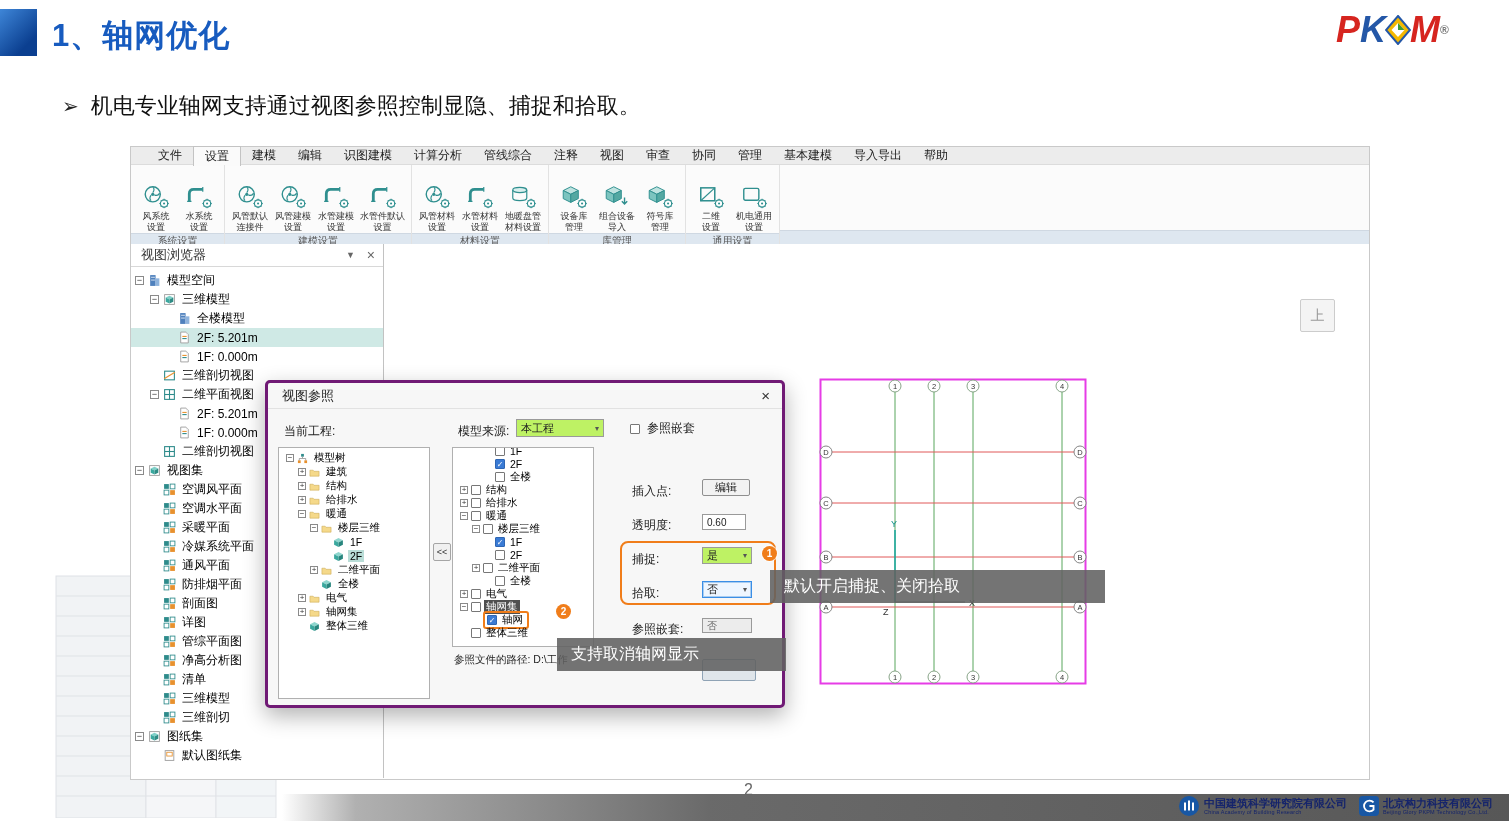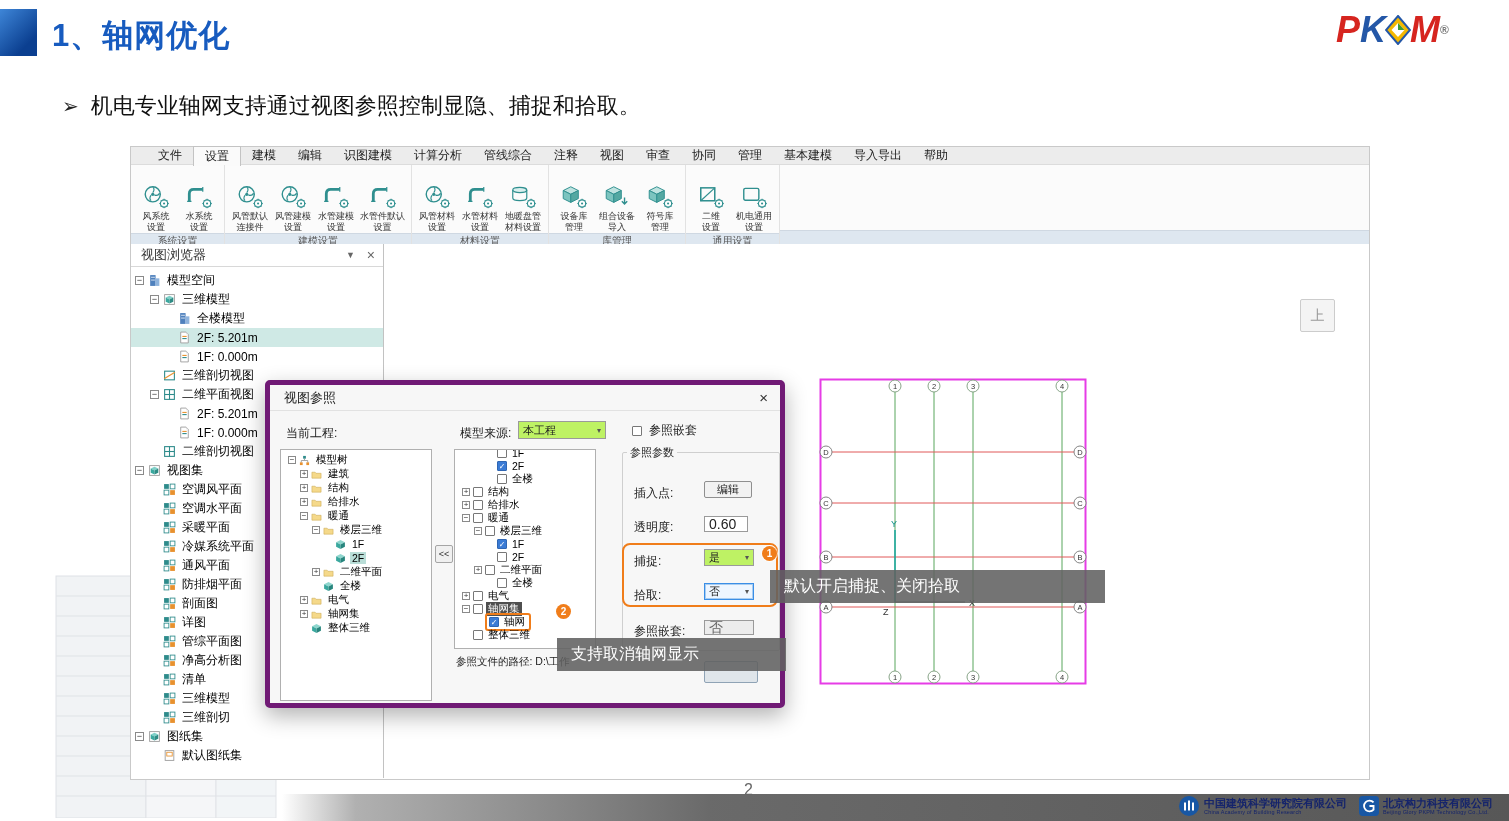"视图参照" .dialog { border: 5px solid #701a75 -> 3px solid #701a75 }
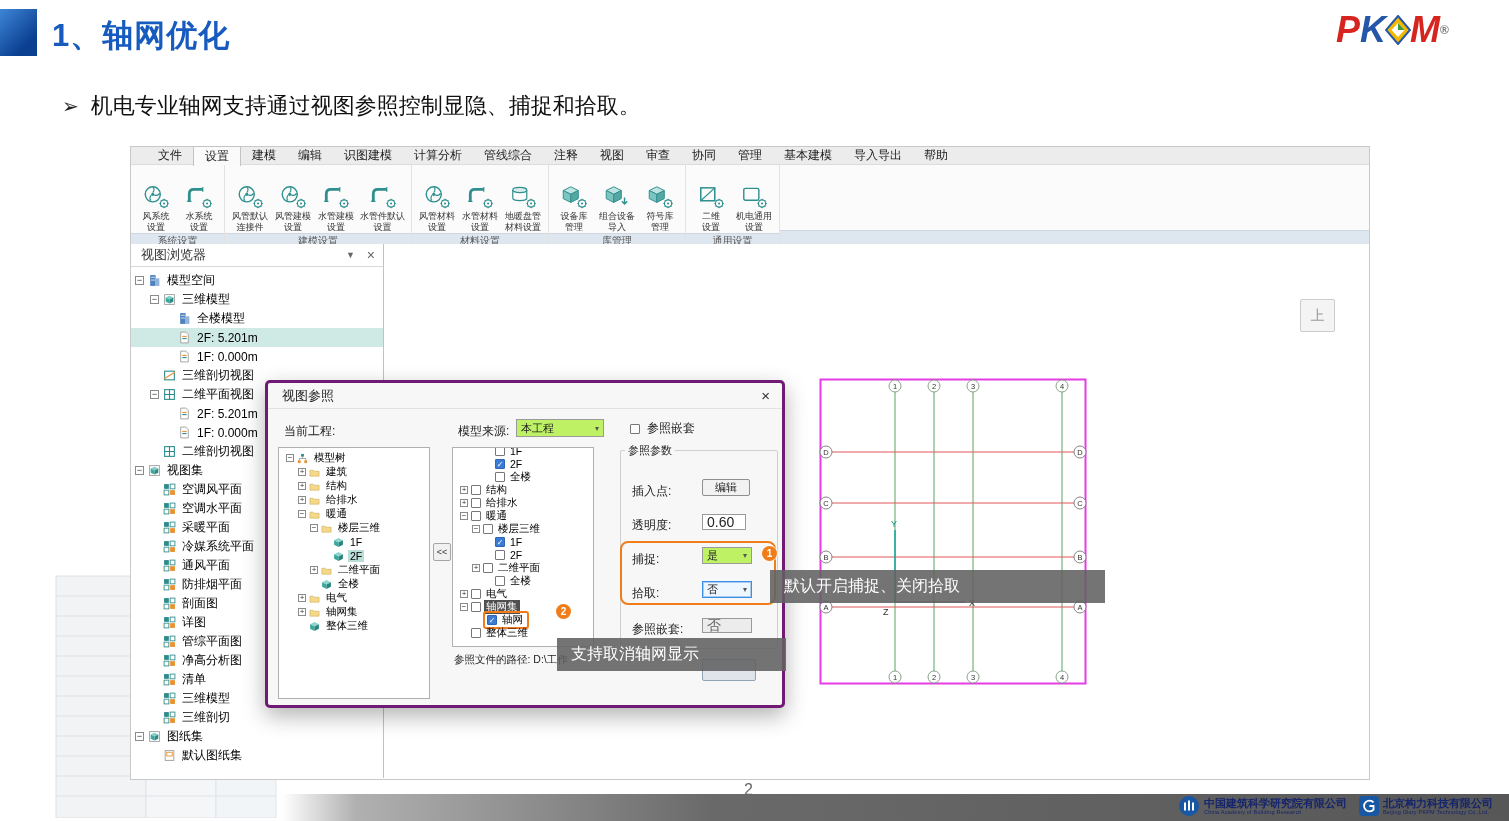"参照参数" fieldset.params { html: <fieldset> <legend>参照参数</legend> </fieldset> -> none }
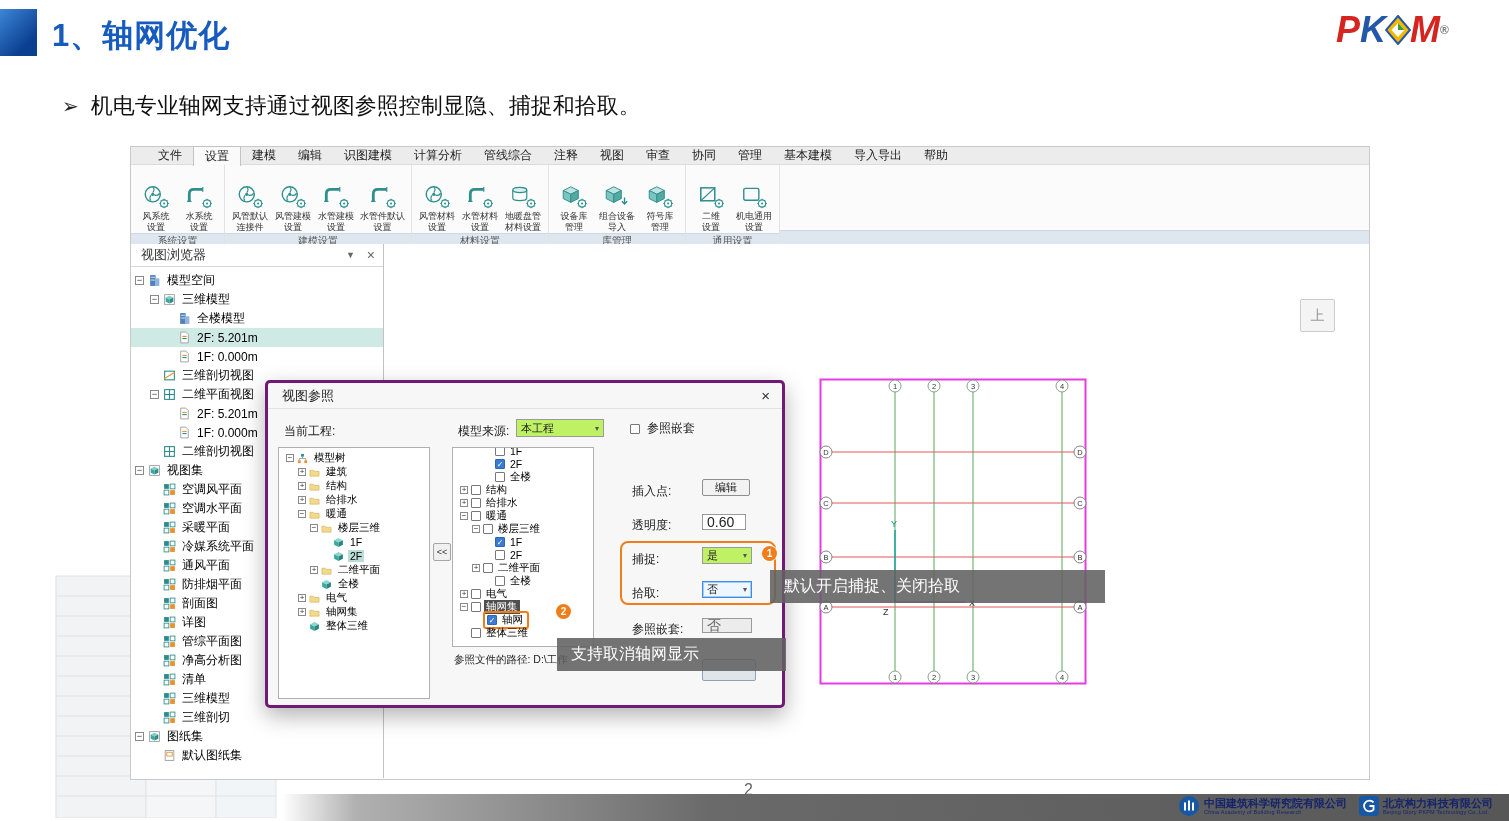"0.60" .field { font-size: 14px -> 10px }
